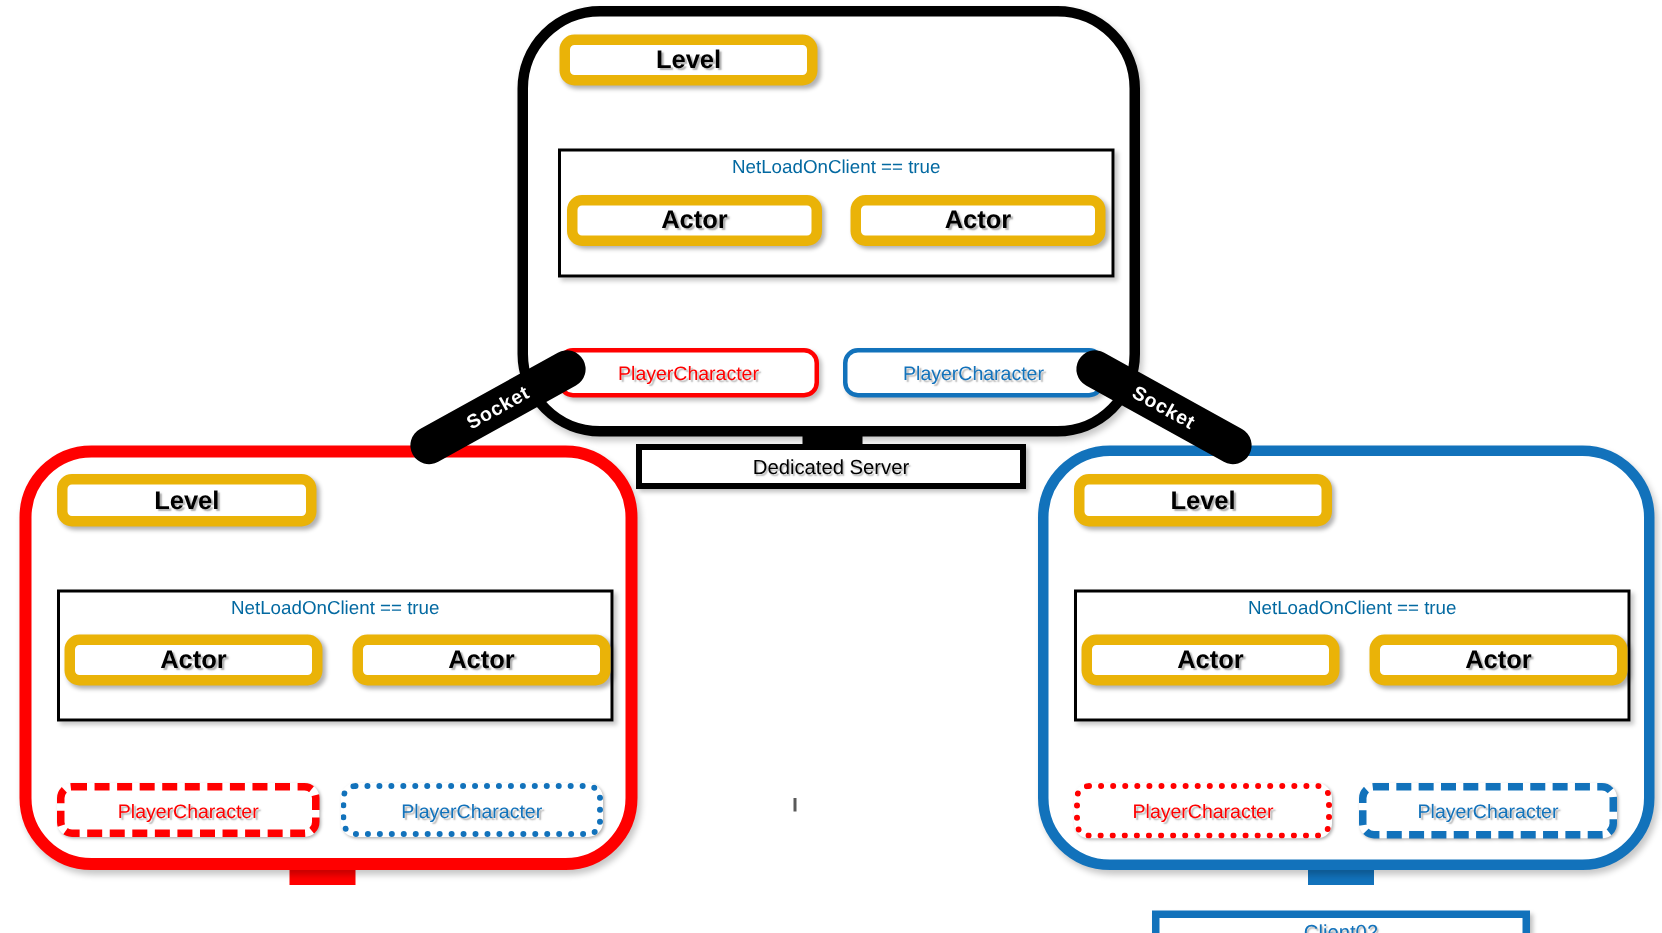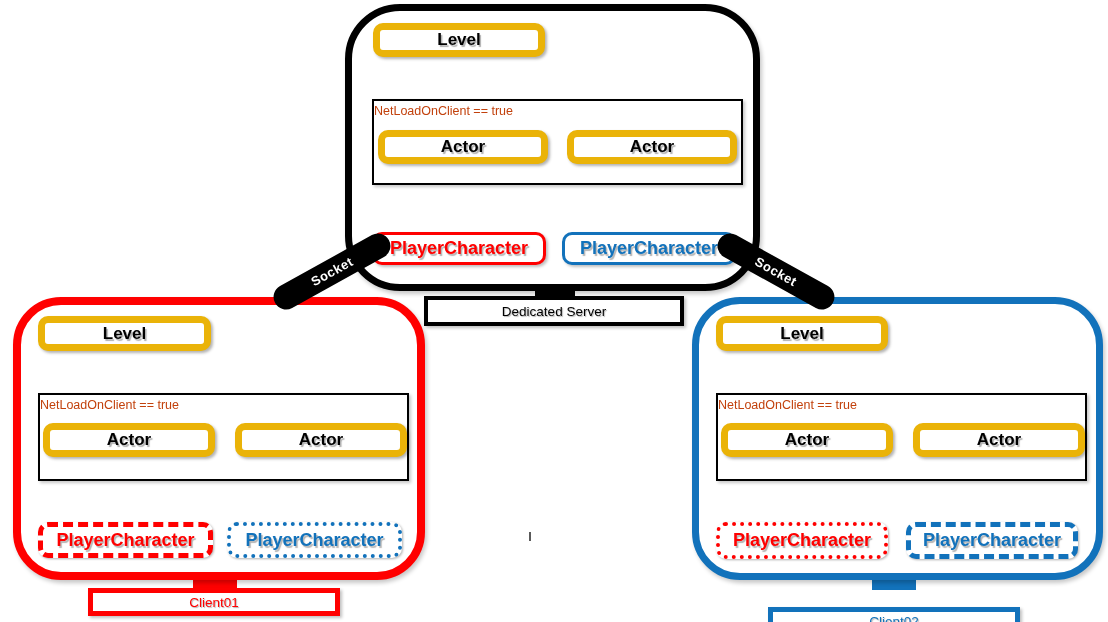"NetLoadOnClient == true" .panel-title { color: #c2410c -> #0369a1; text-align: none -> center }
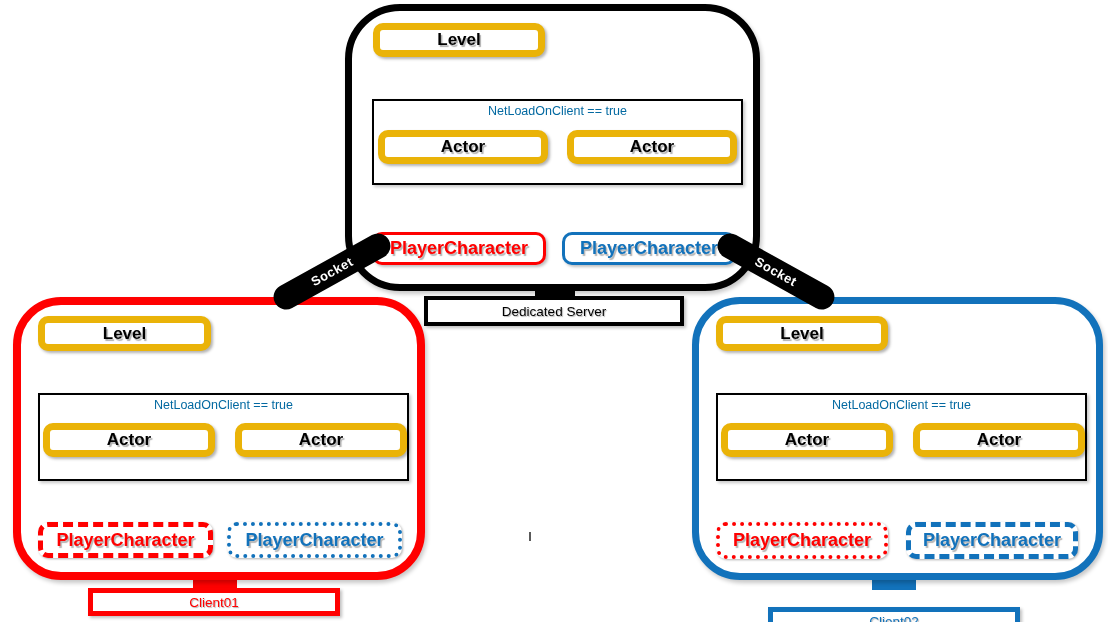"PlayerCharacter" .pc { font-size: 18px -> 13px; font-weight: bold -> normal }
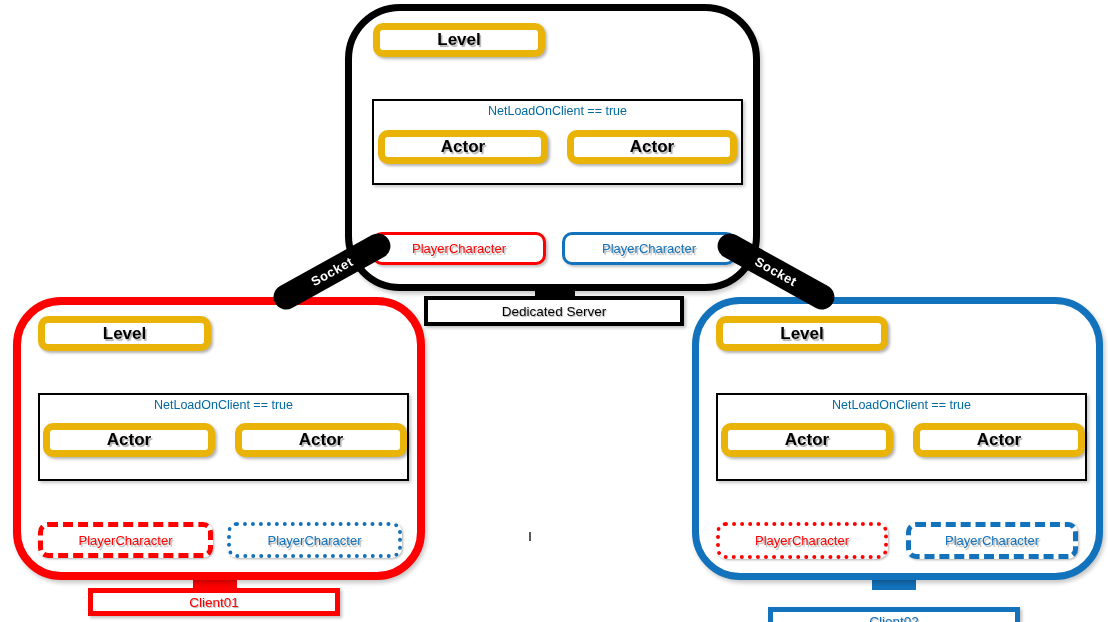"Client01" div.caption { html: <div>Client01</div> -> none }
